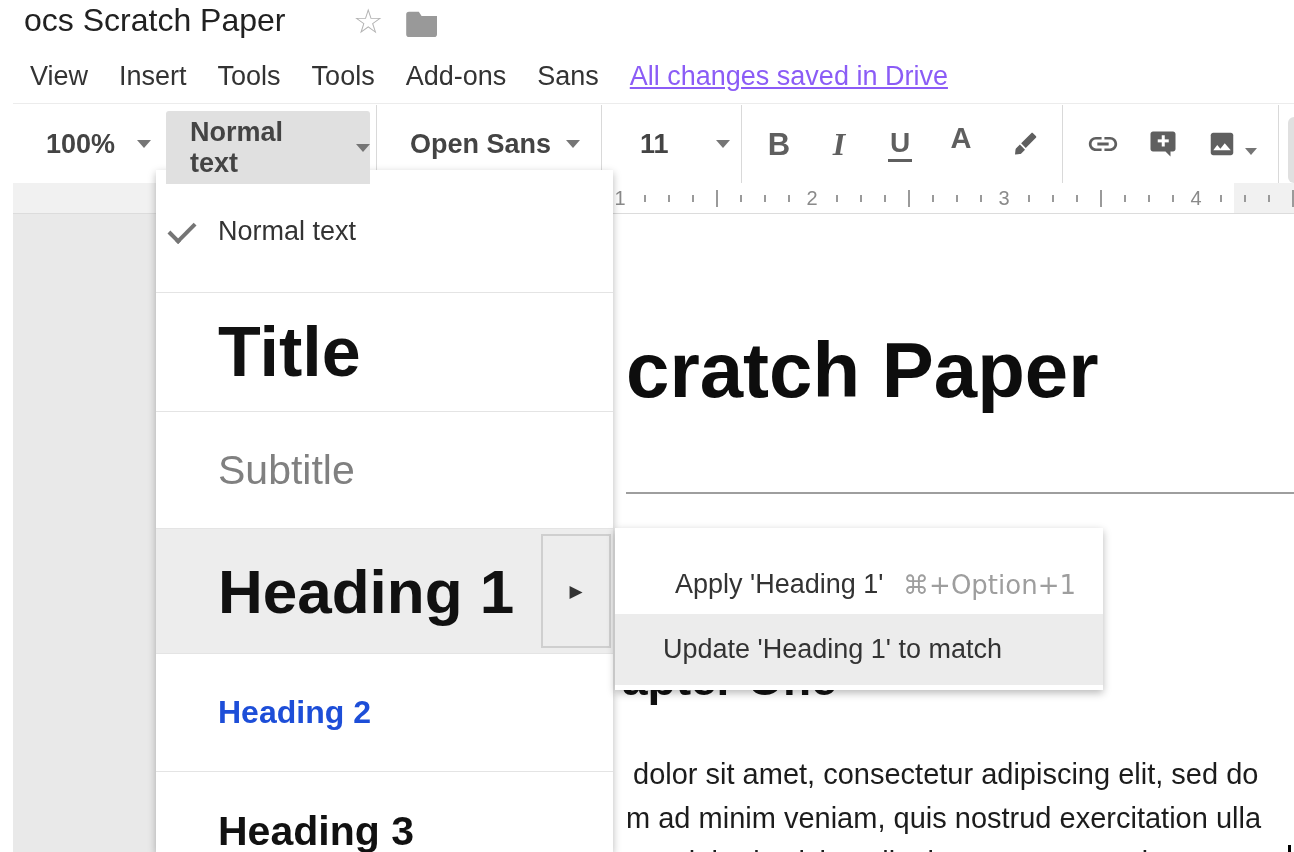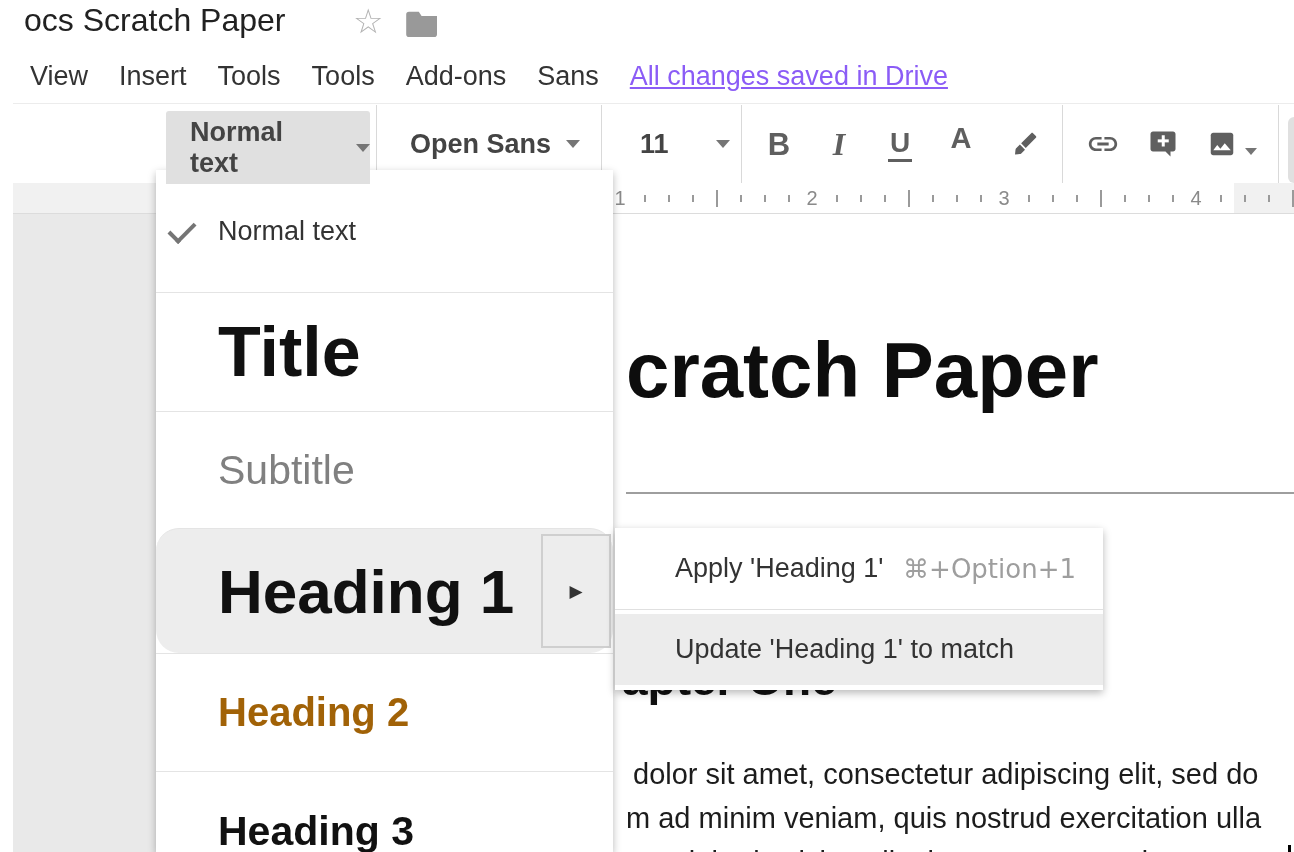"100%" div.abs { html: none -> <div> <span>100%</span> <i></i> </div> }
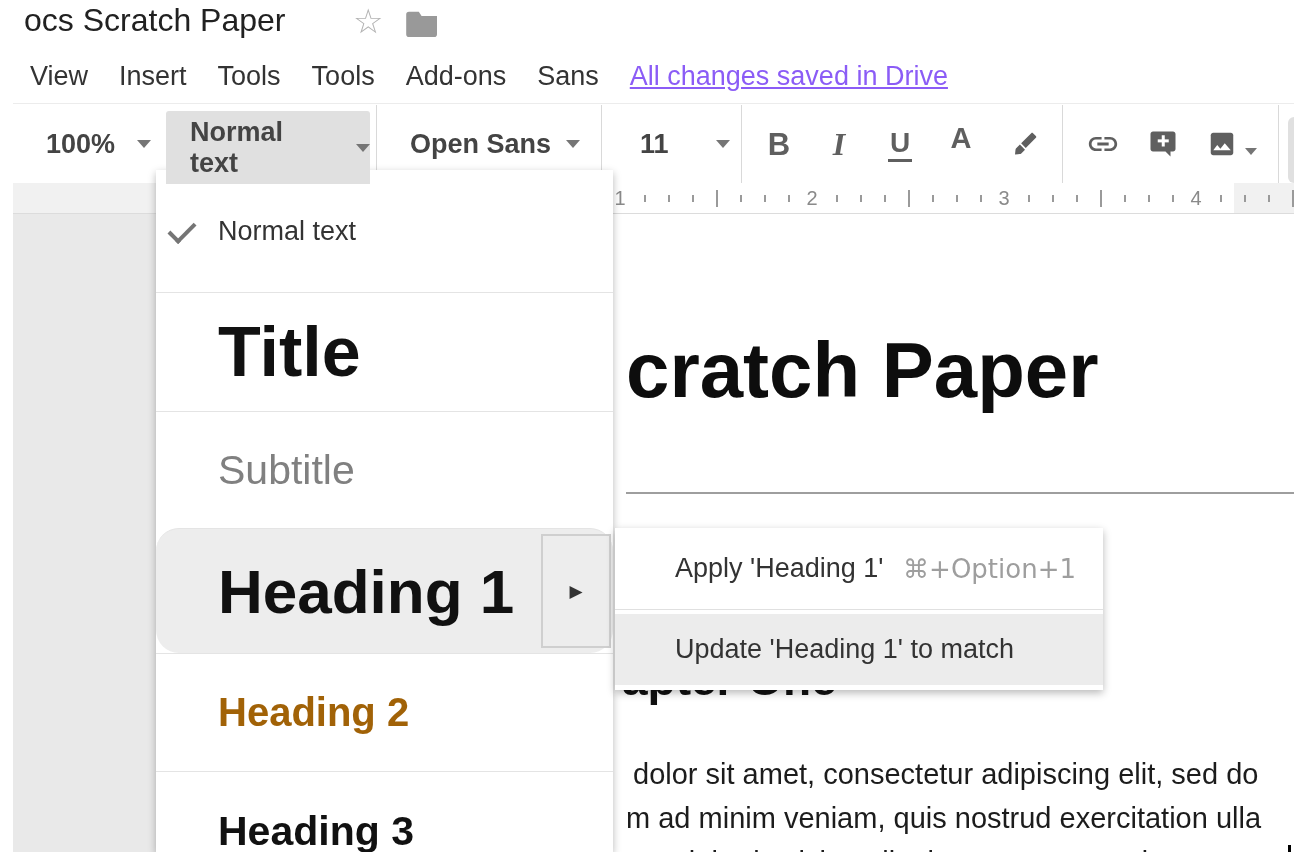"Heading 1" .r-h1 { border-radius: 23px -> none }
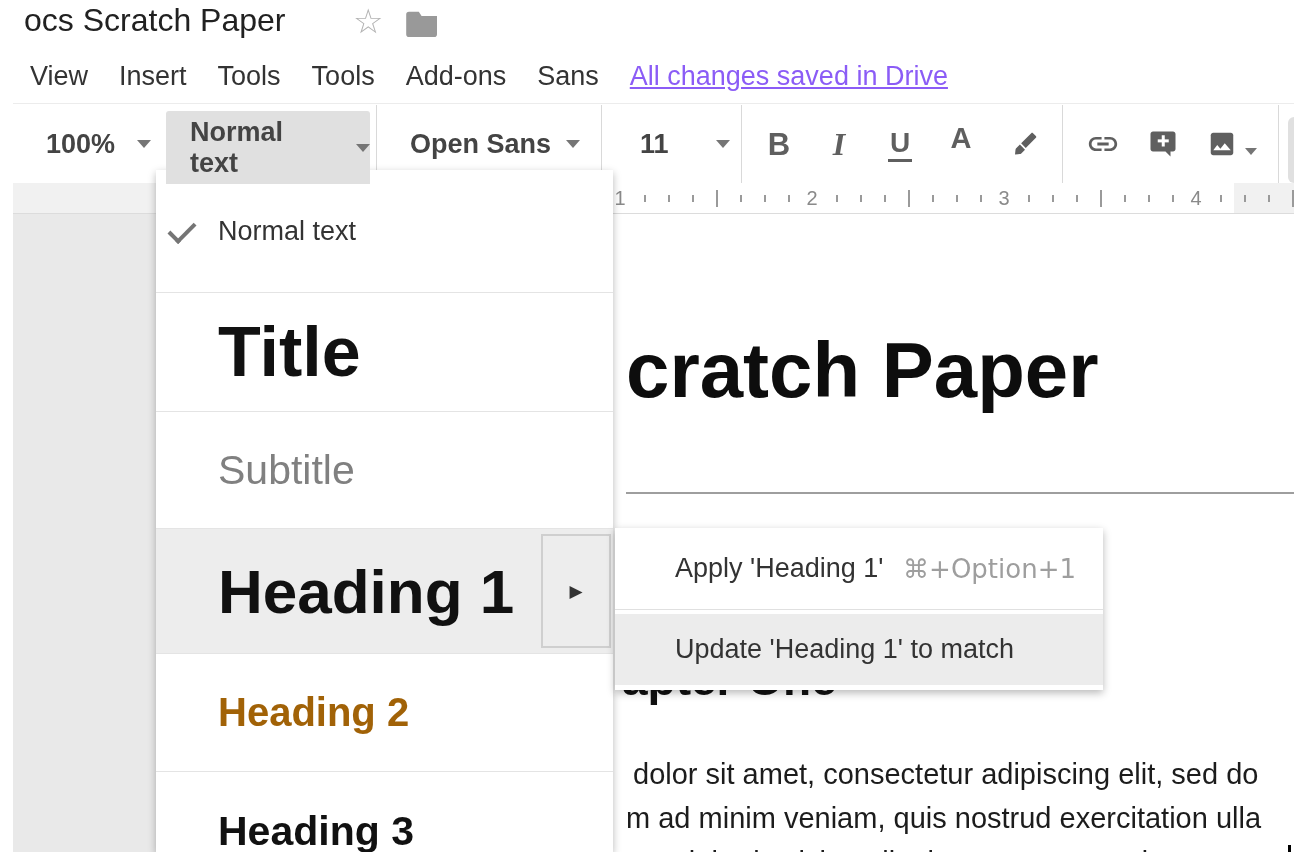"Apply 'Heading 1'" .sub-apply { top: 0 -> 16px }
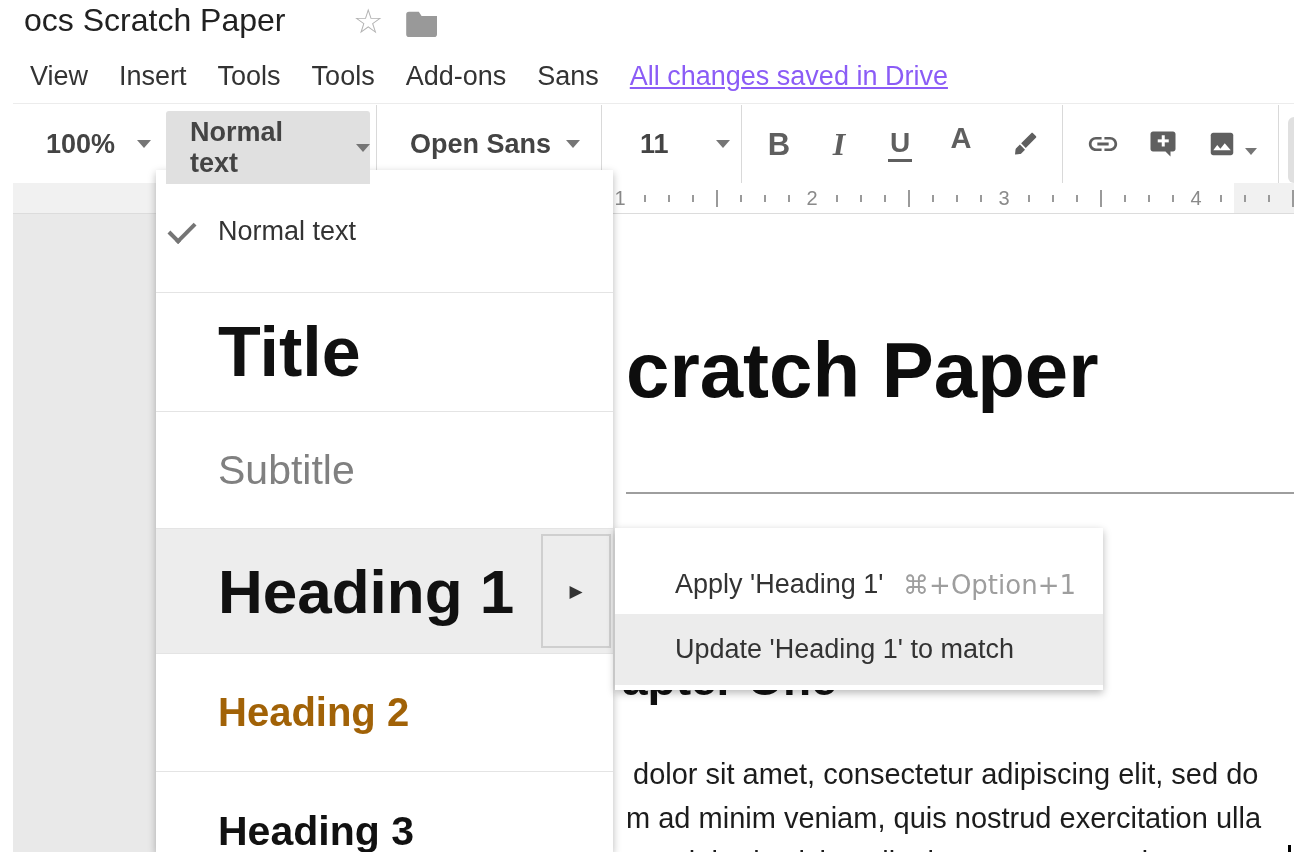"Update 'Heading 1' to match" .sub-update { padding-left: 60px -> 48px }
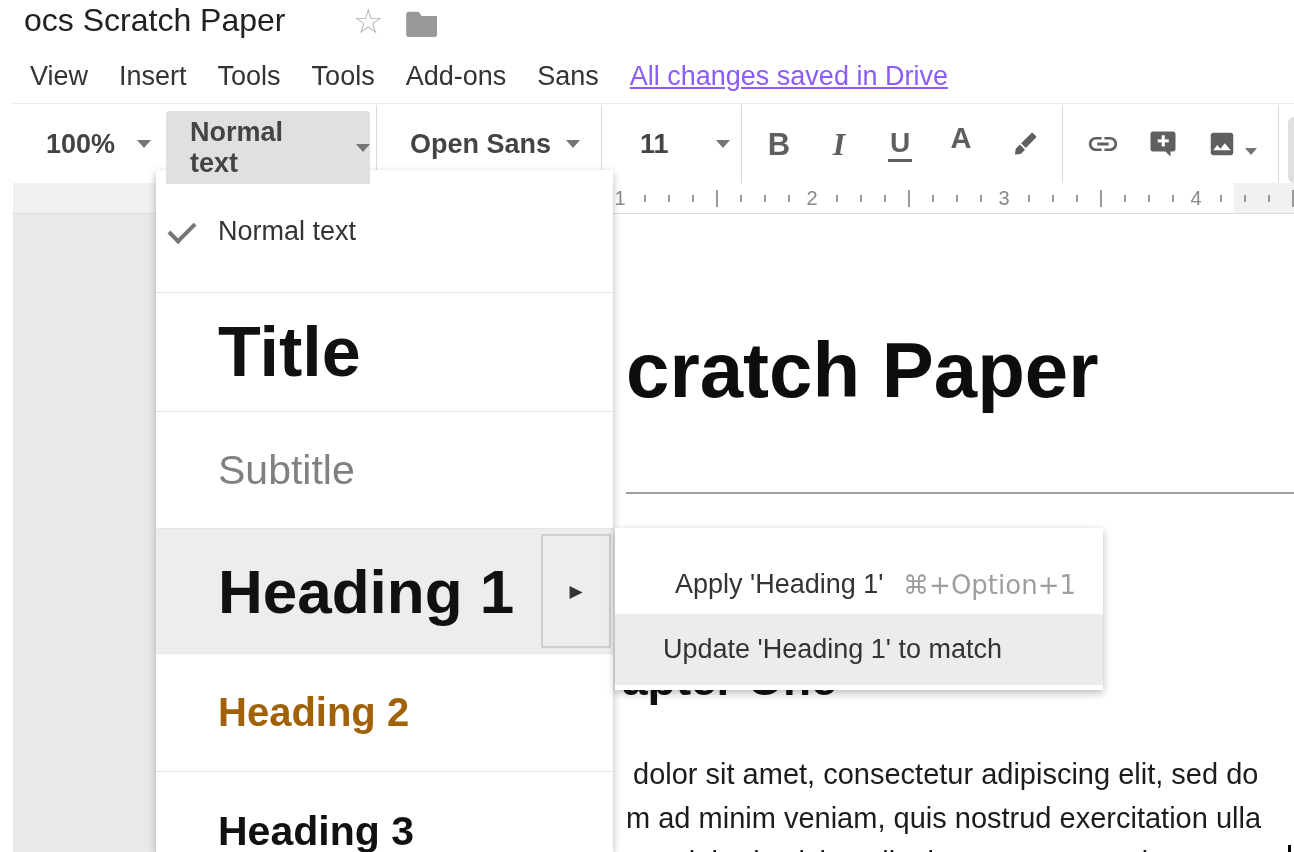"Heading 2" .r-h2 { color: #a16207 -> #1d4ed8; font-size: 40px -> 32px }
